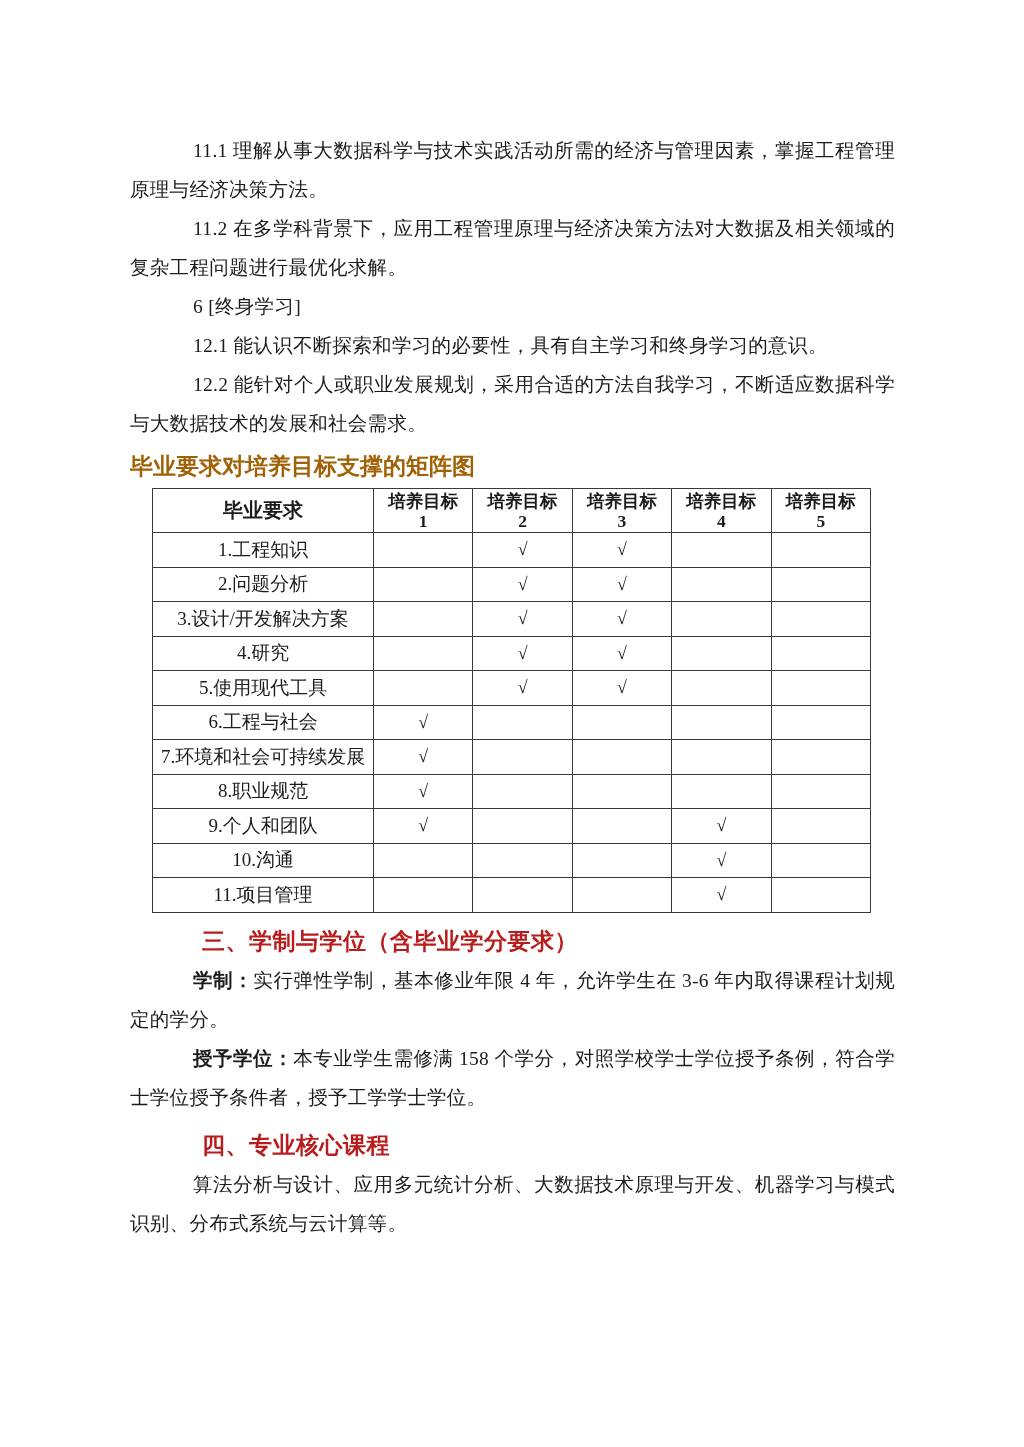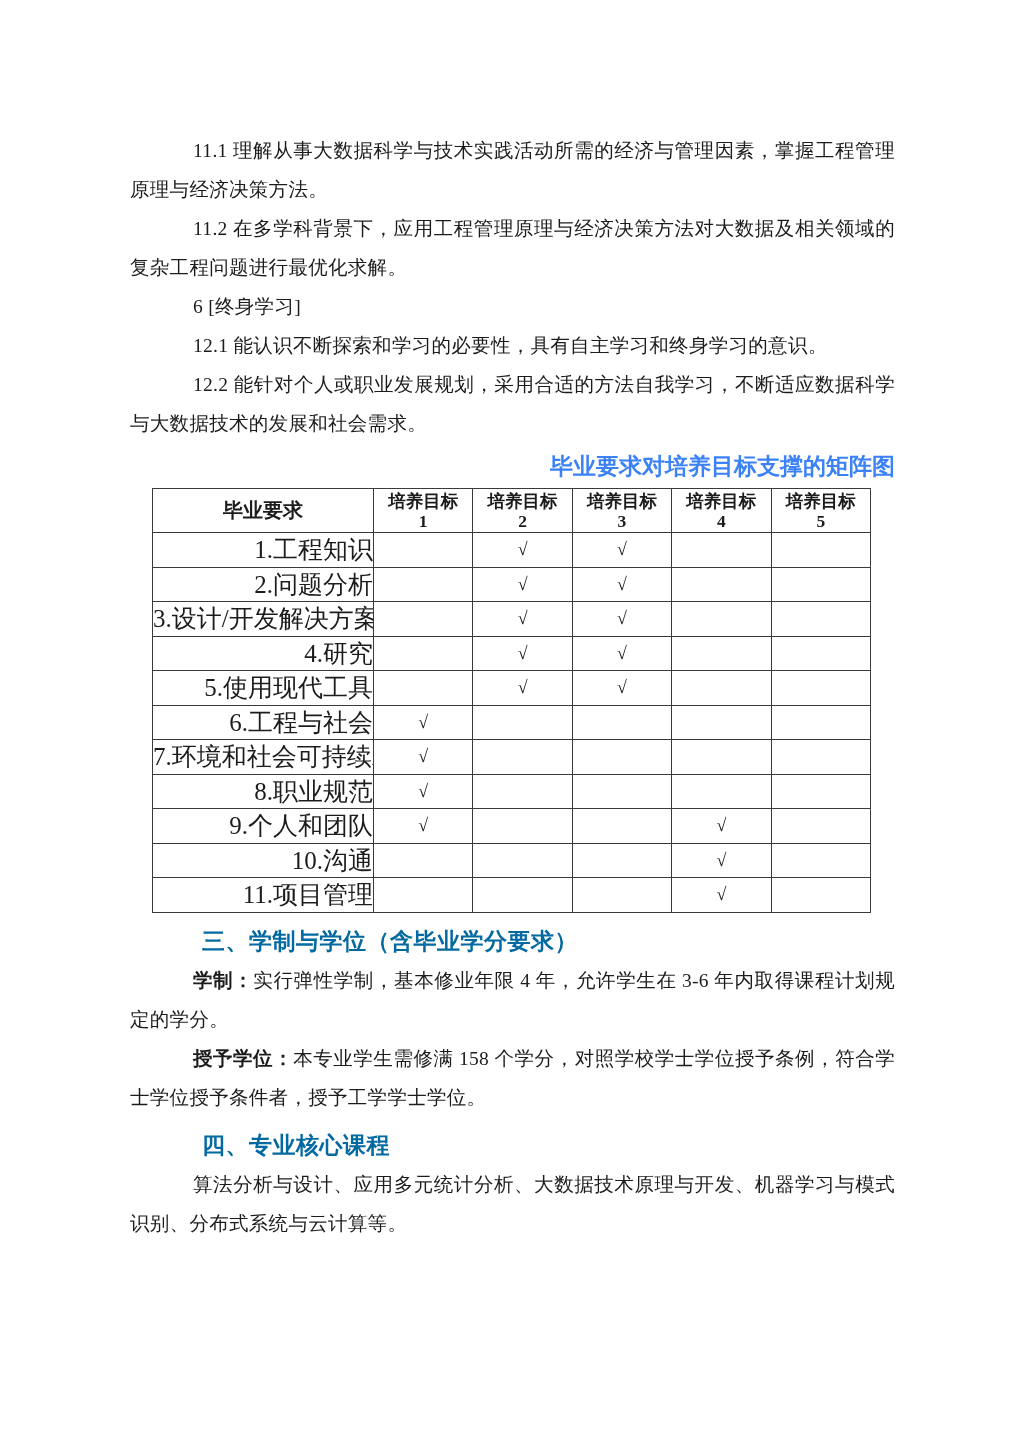"毕业要求对培养目标支撑的矩阵图" .matrix-title { color: #3b82f6 -> #a16207; text-align: right -> left }
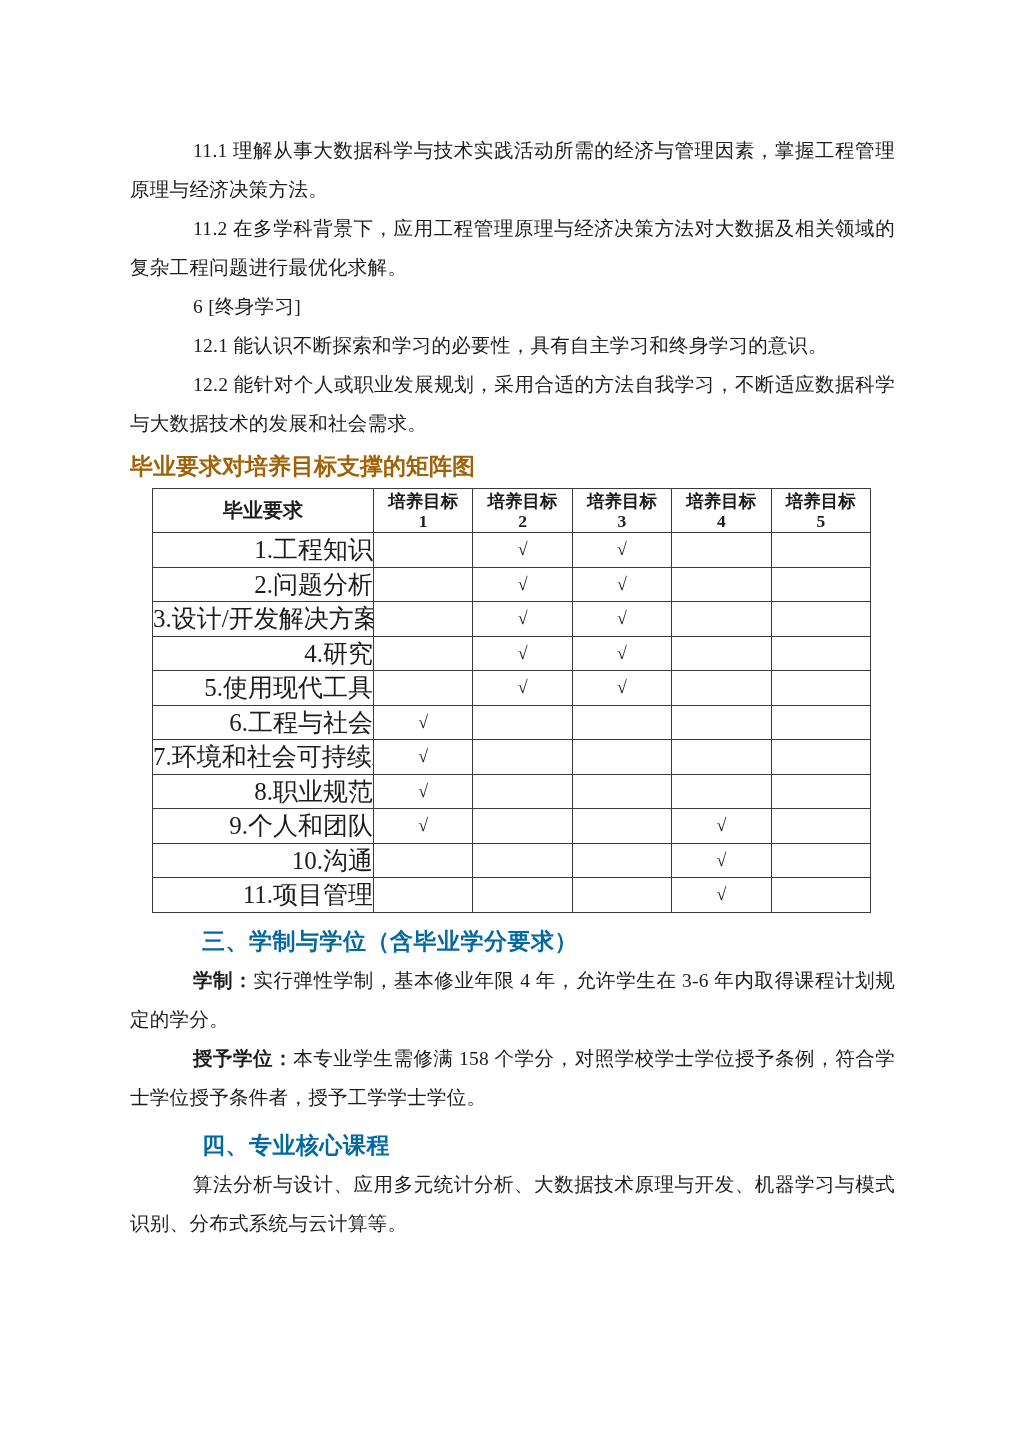"1.工程知识" td.cell-label { font-size: 25px -> 19px; text-align: right -> center }
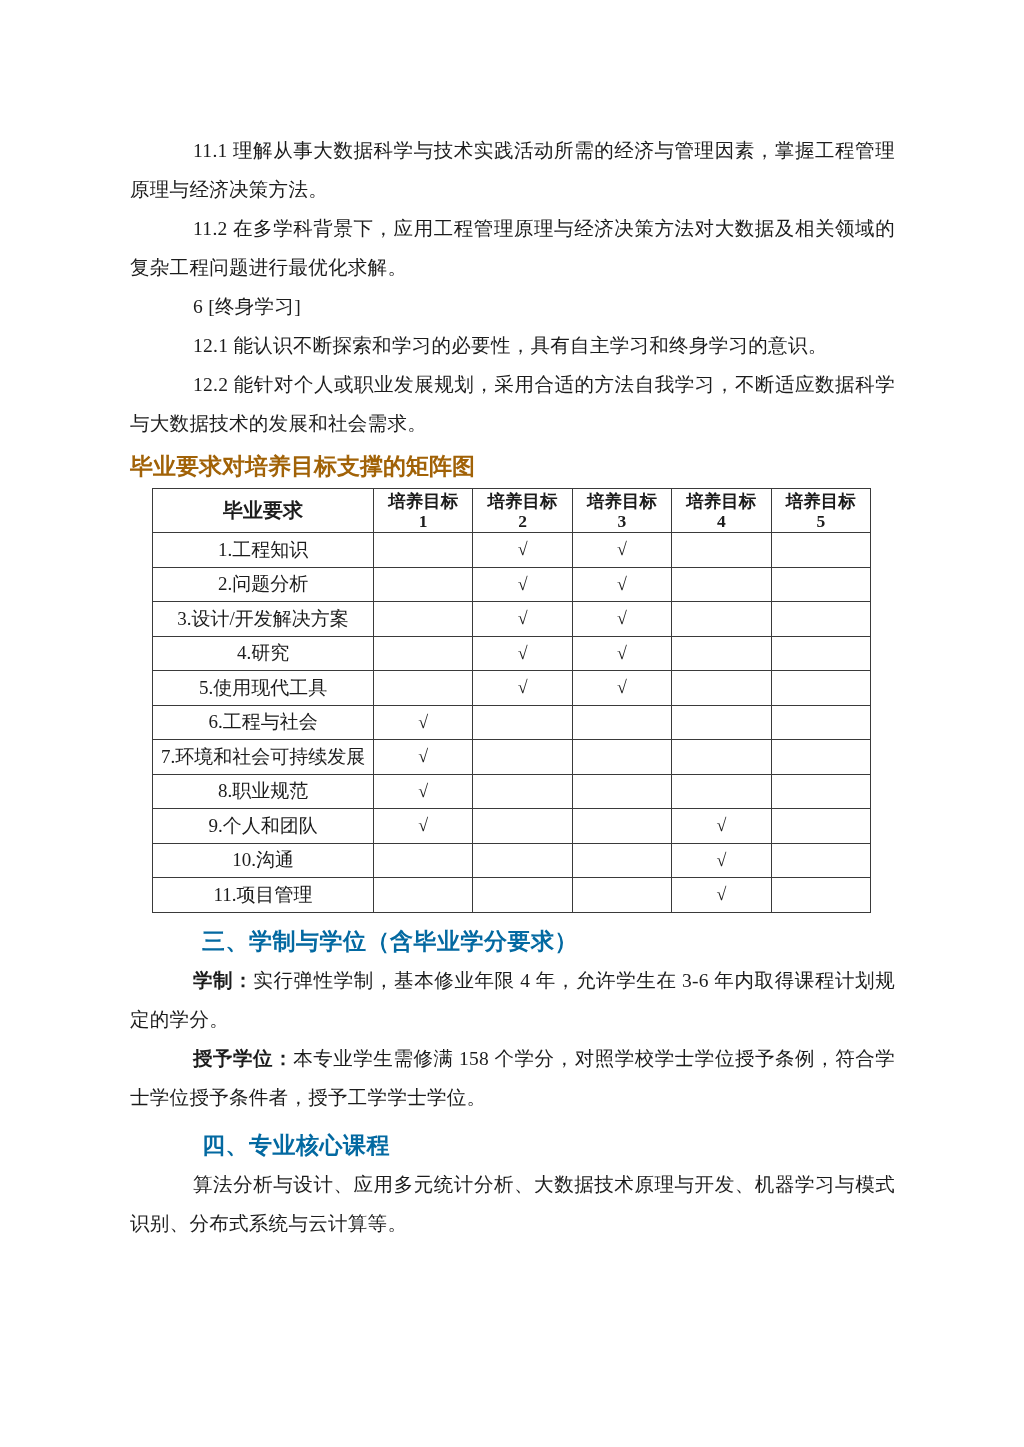"三、学制与学位（含毕业学分要求）" .sec-heading { color: #0369a1 -> #b91c1c }
